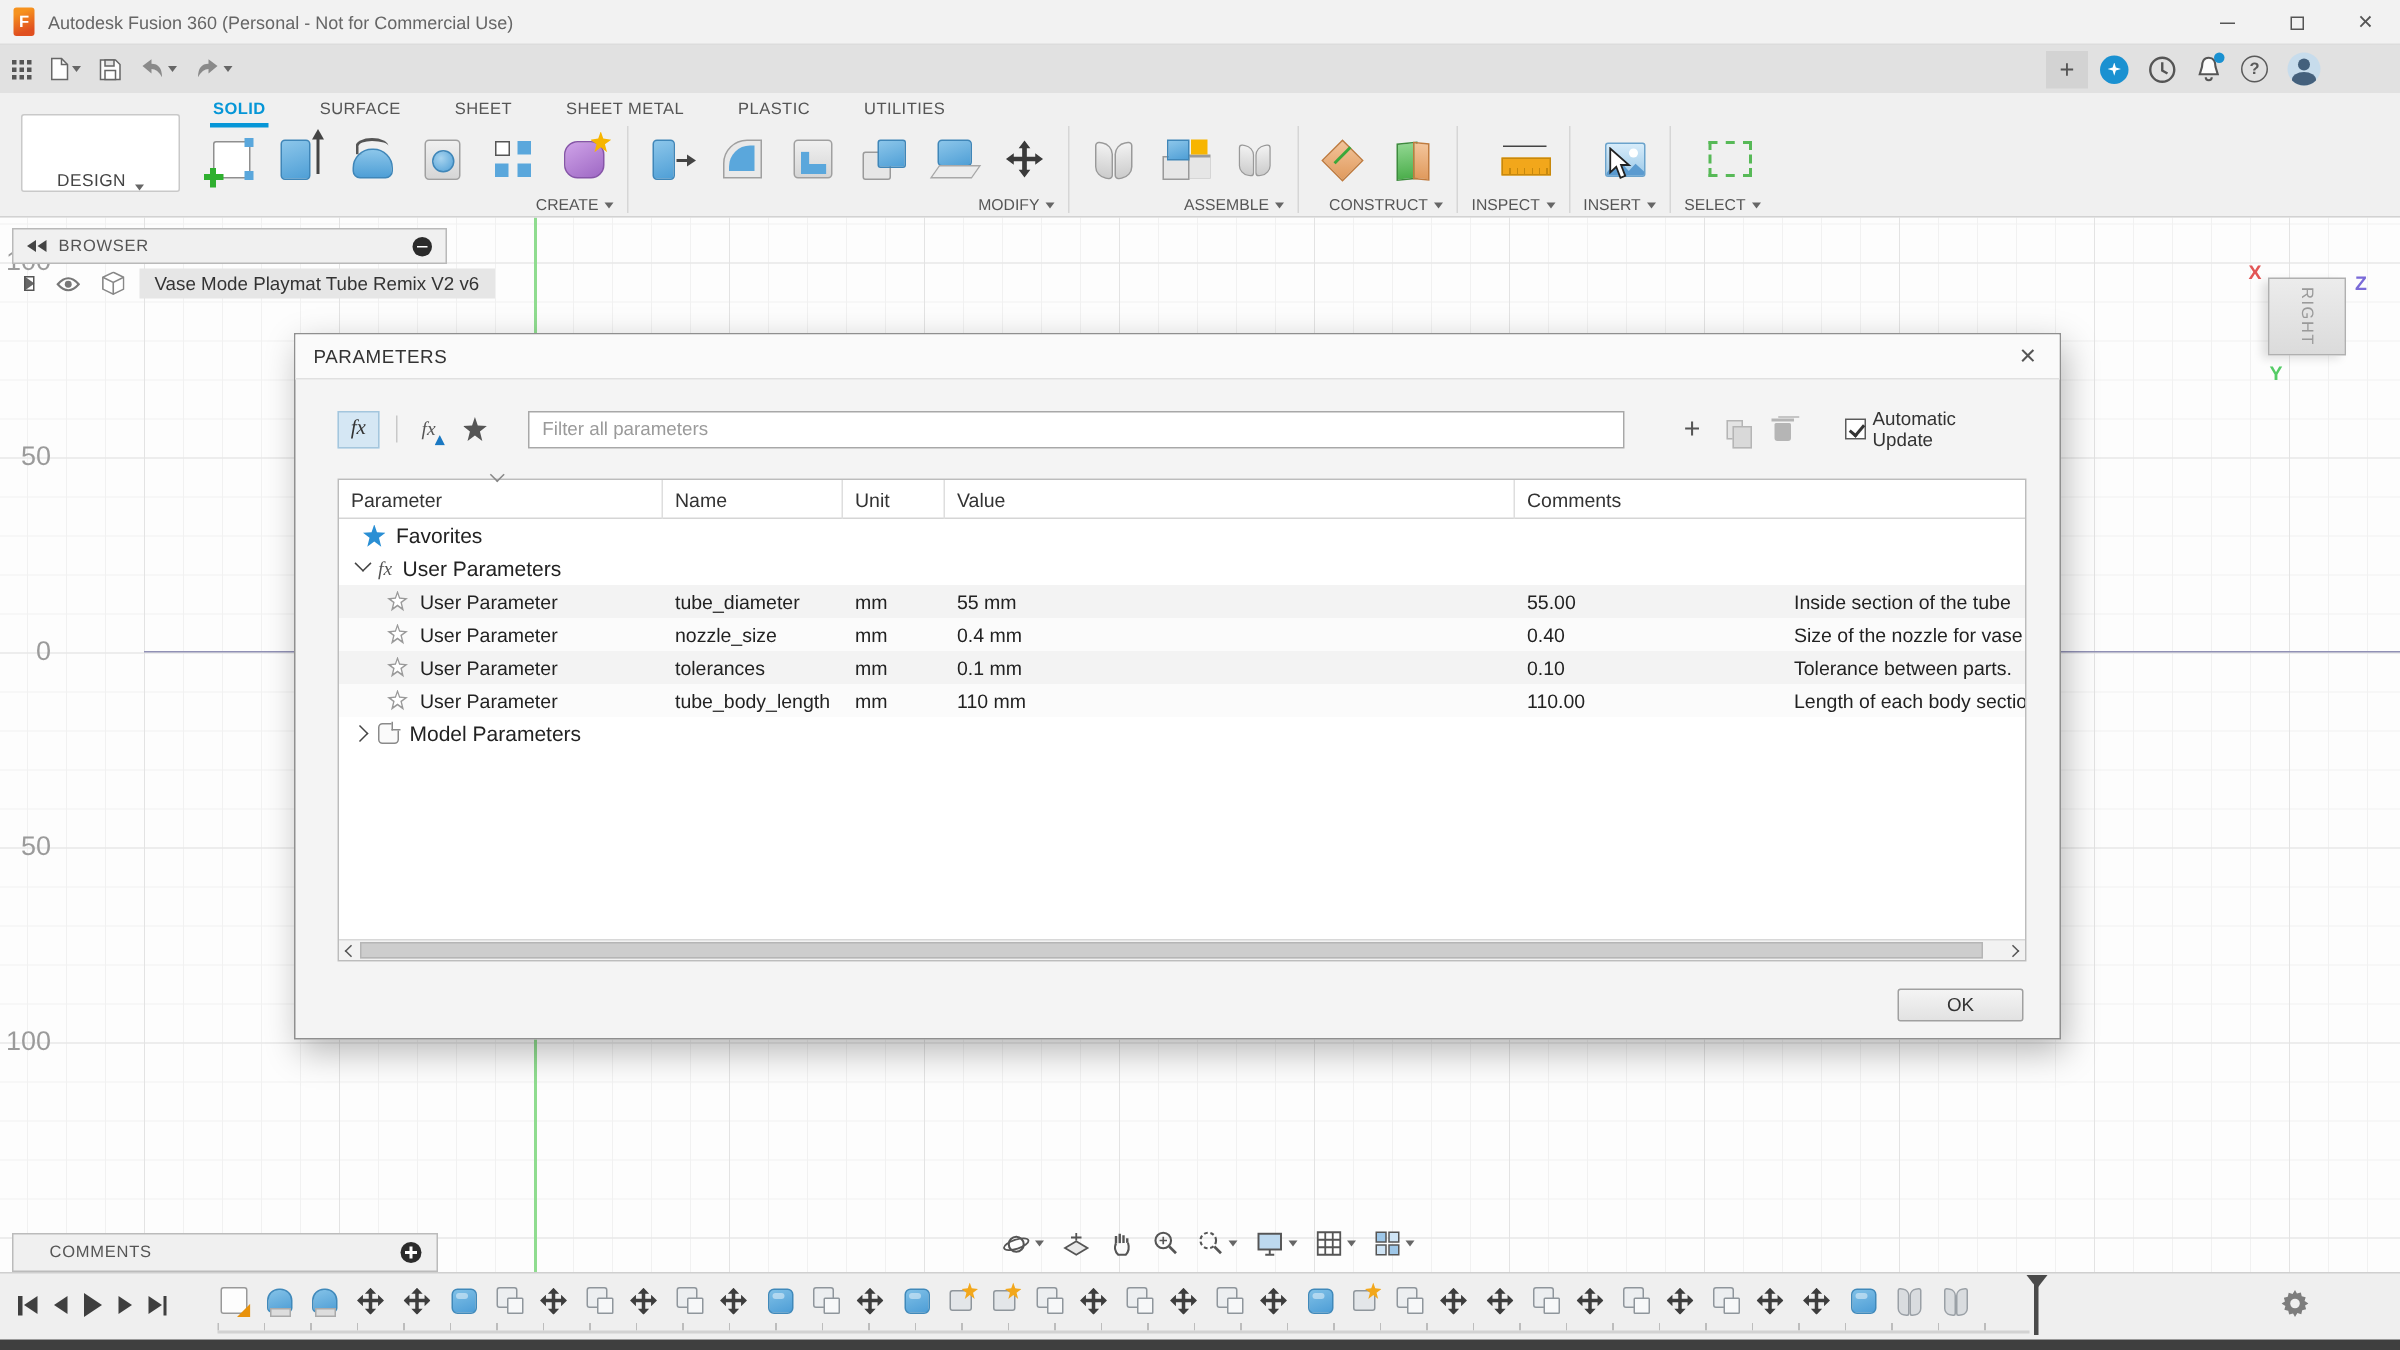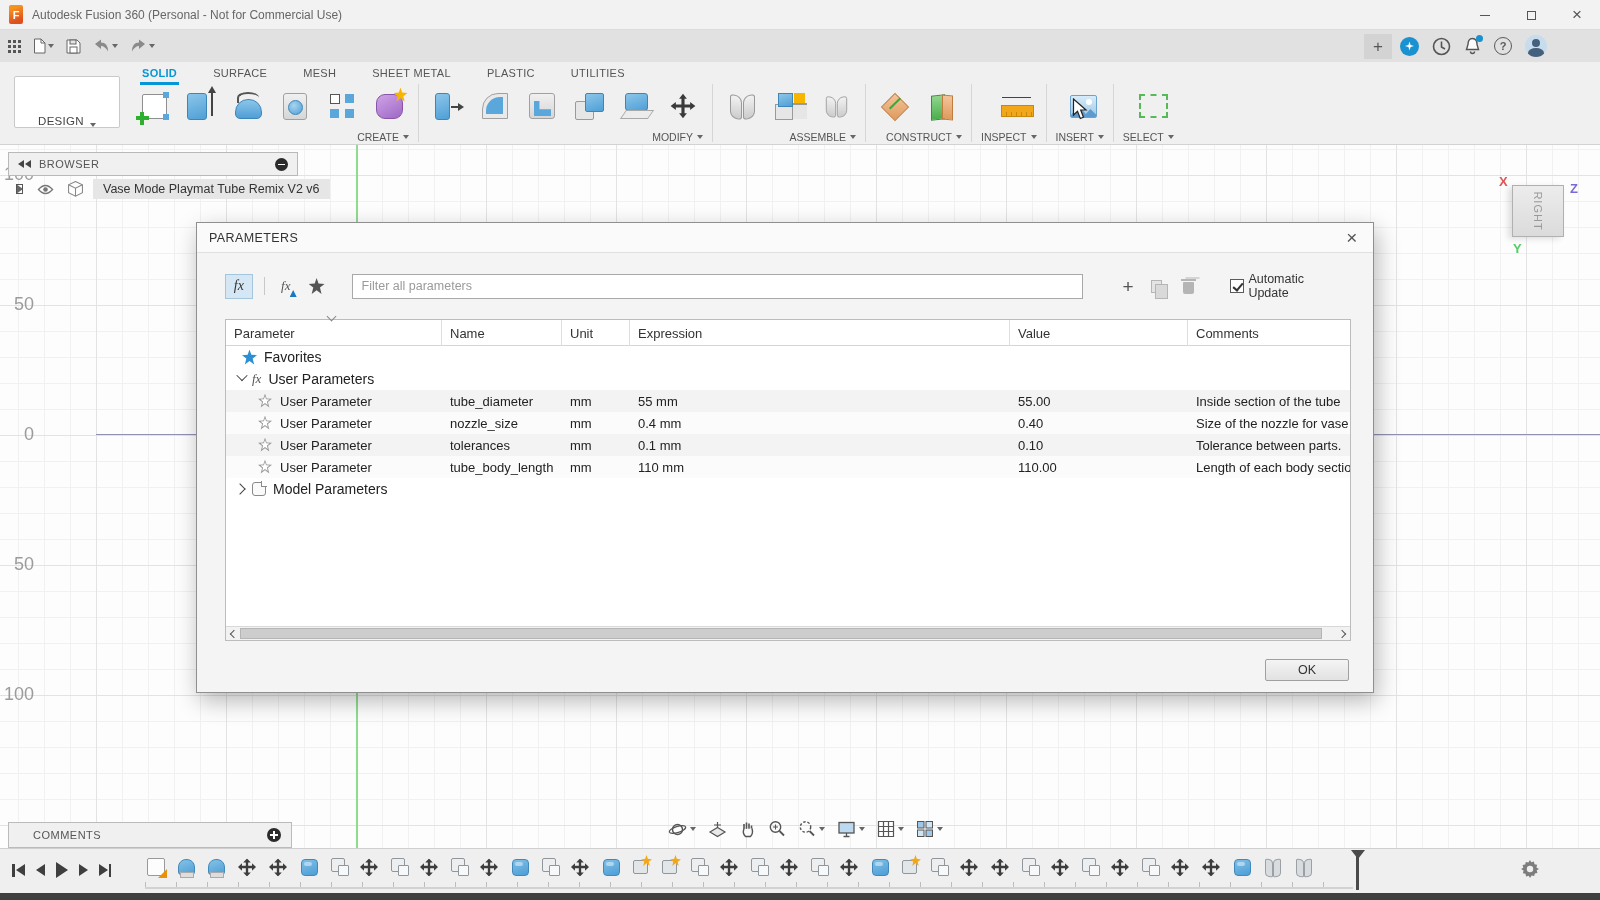"MESH" span.rtab { text: MESH -> SHEET }
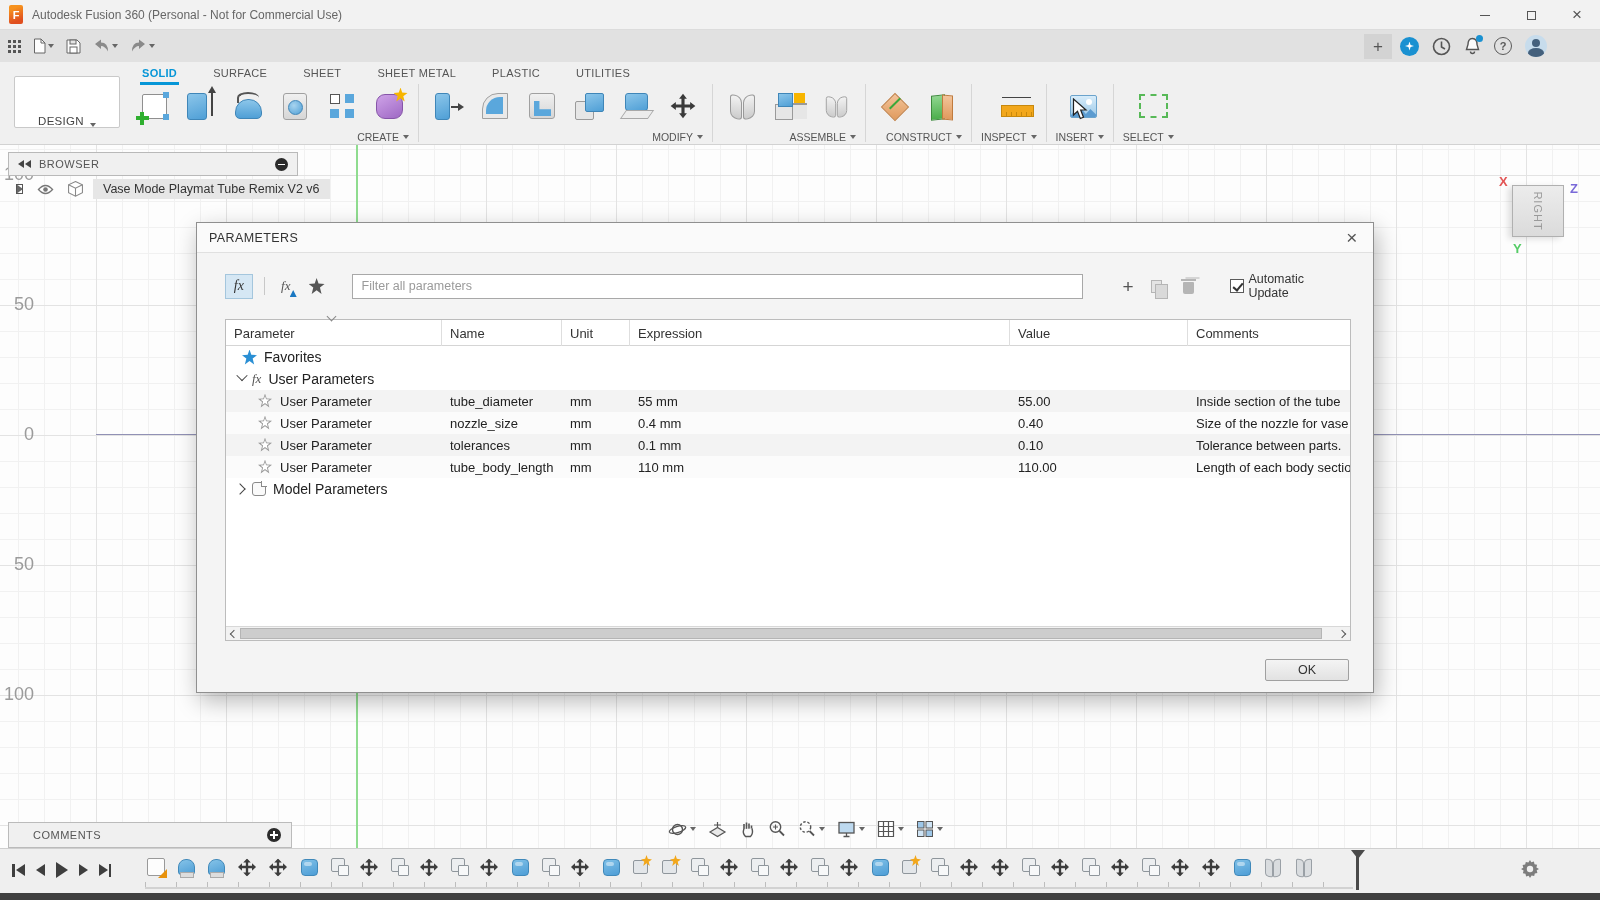"Expression" div.pcell { html: <div>Expression</div> -> none }
